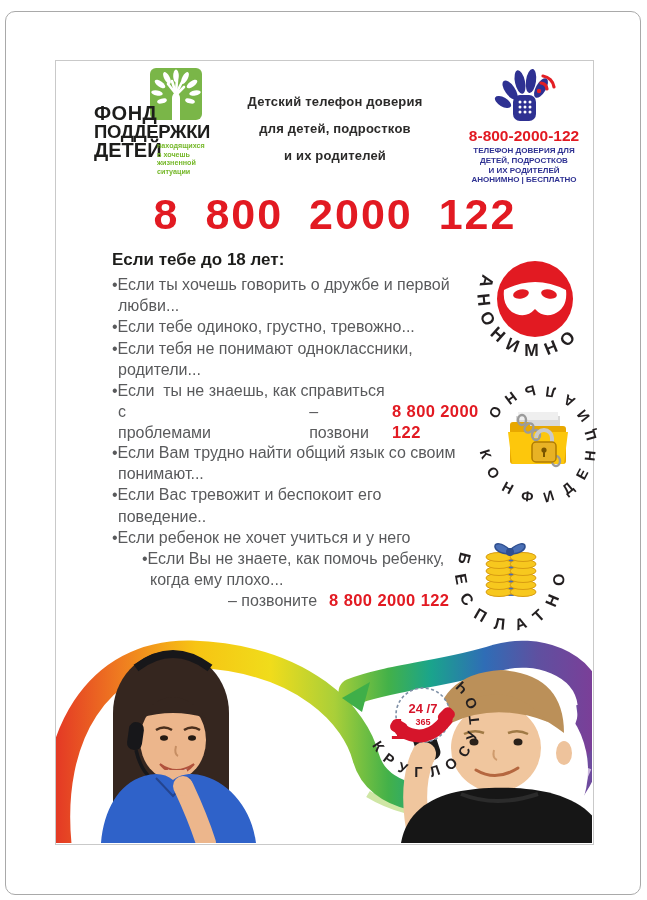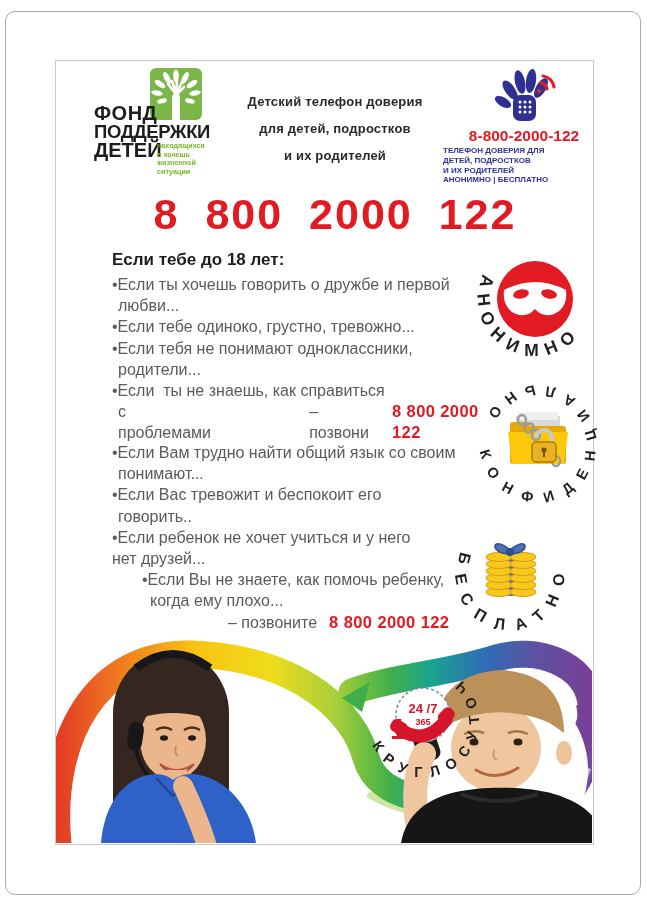"ТЕЛЕФОН ДОВЕРИЯ ДЛЯ" .hl-cap { text-align: left -> center }
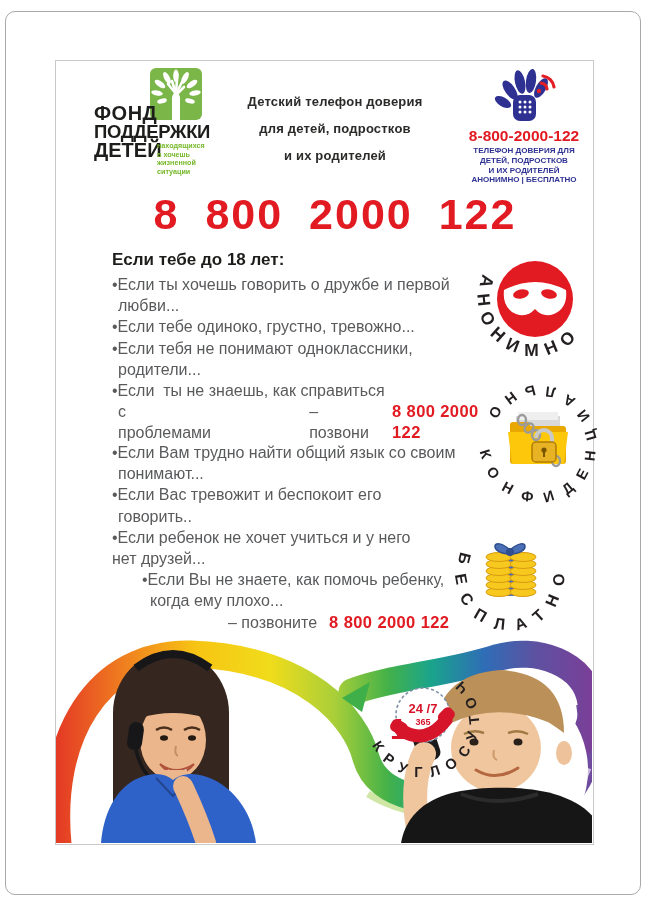"говорить.." div.bl { text: говорить -> поведение }
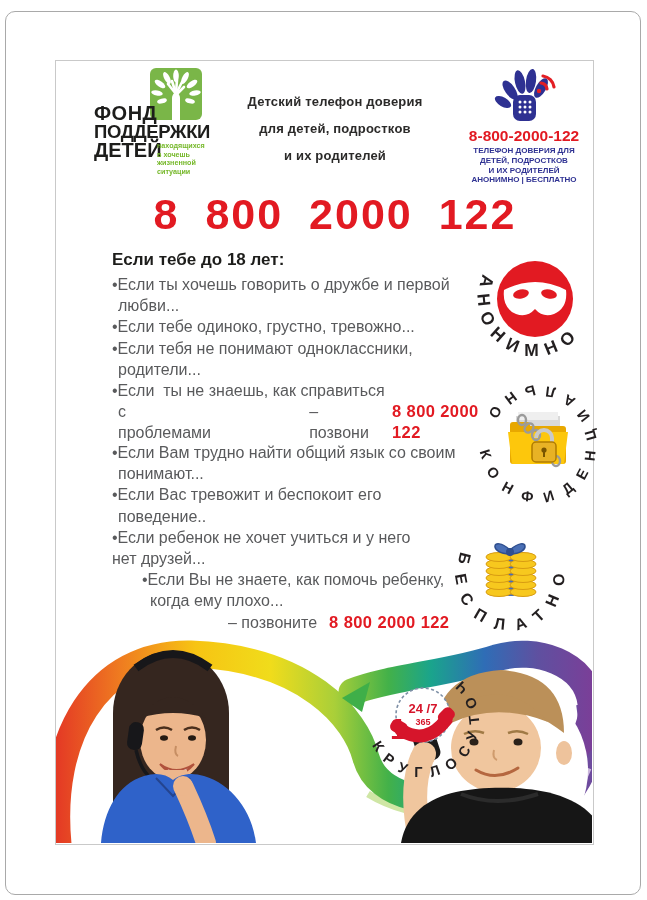"нет друзей..." div.bl { html: <div>нет друзей...</div> -> none }
